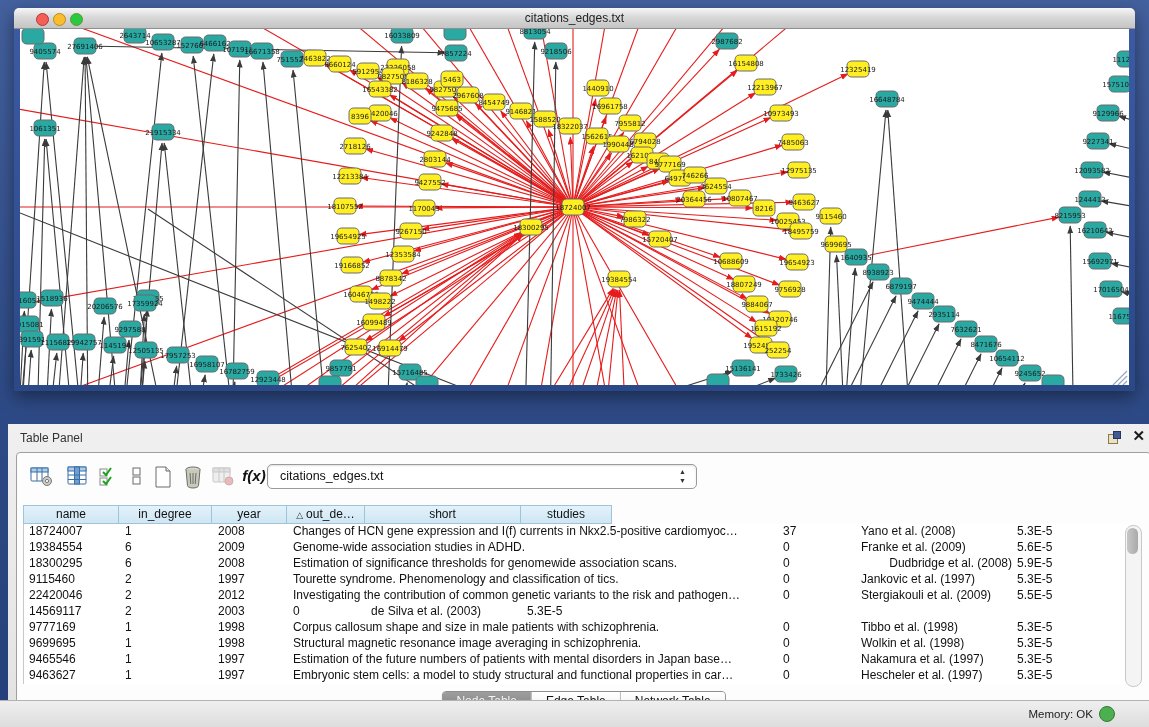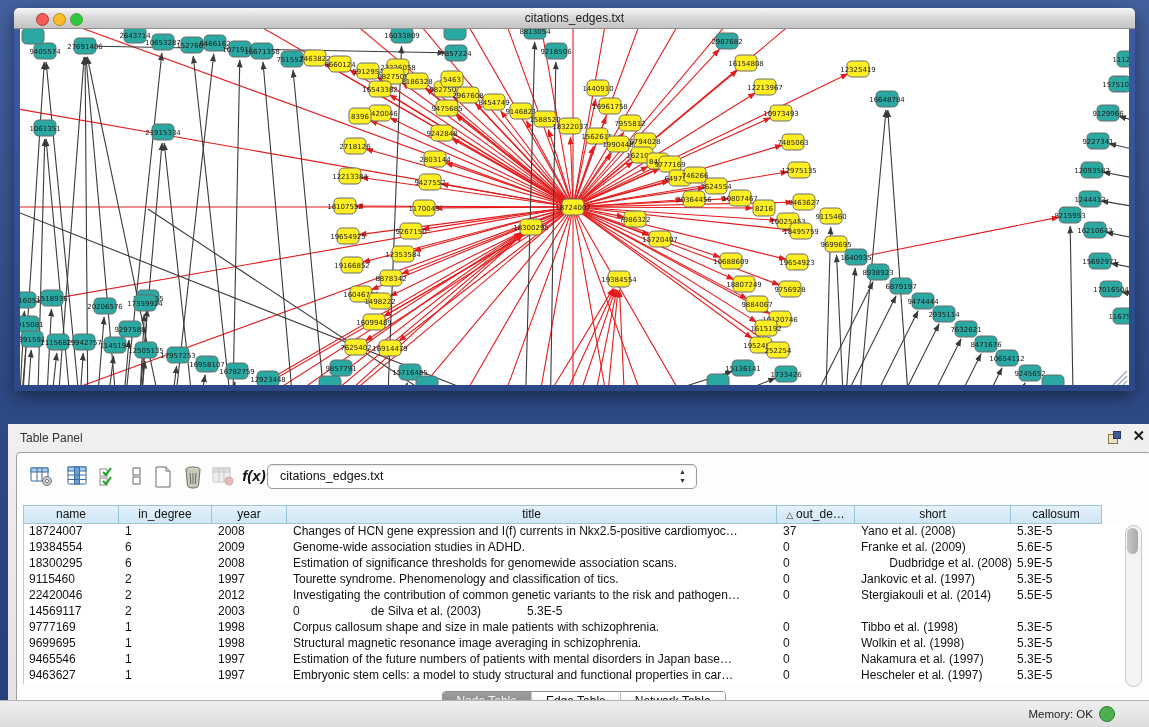"title" div.hcell { html: <div>title</div> -> none }
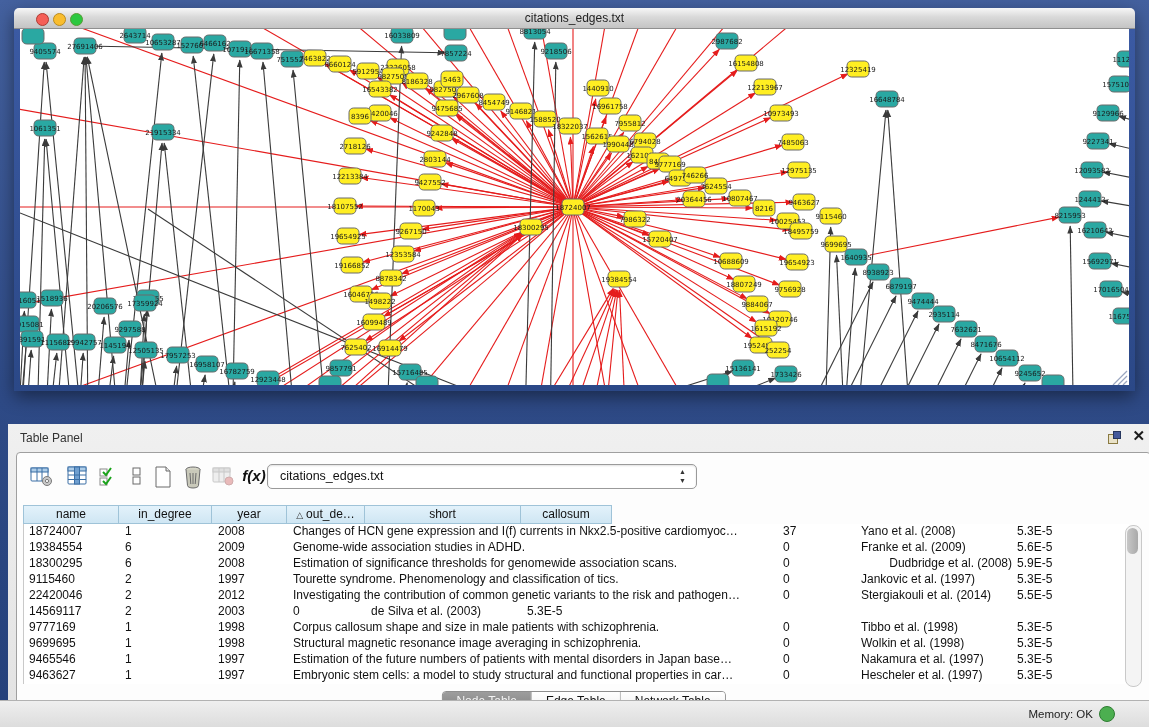"callosum" div.hcell { text: callosum -> studies }
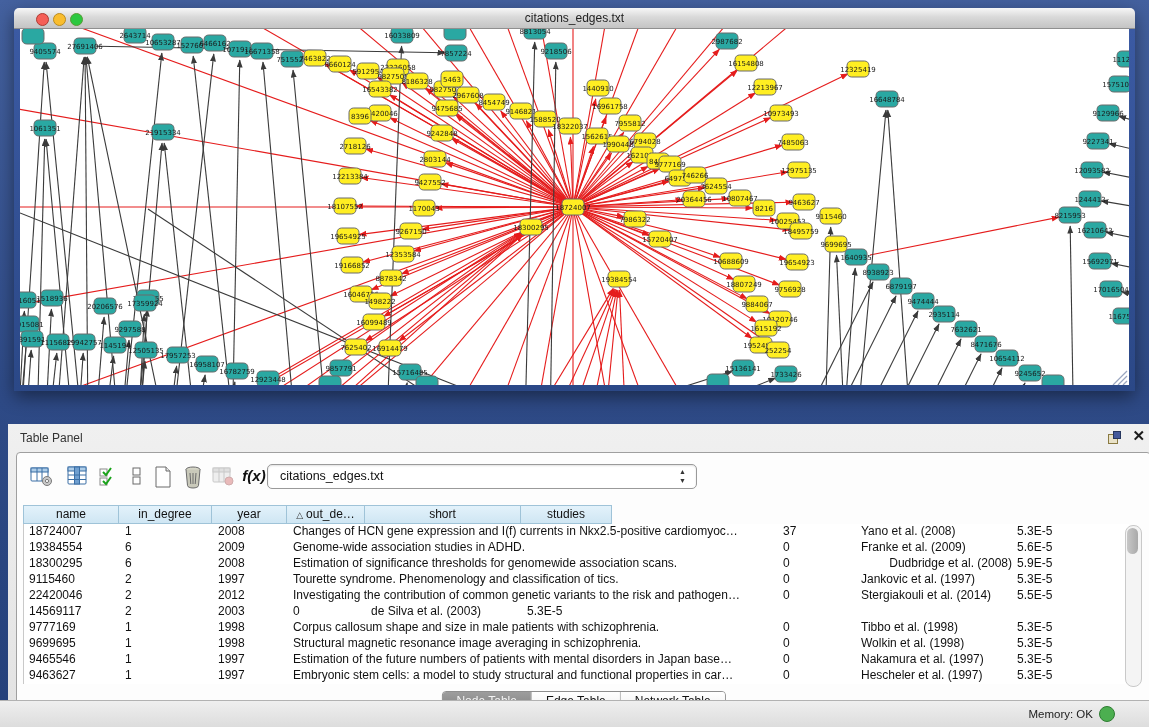"Stergiakouli et al. (2014)" div.dcell { text: 2014 -> 2009 }
